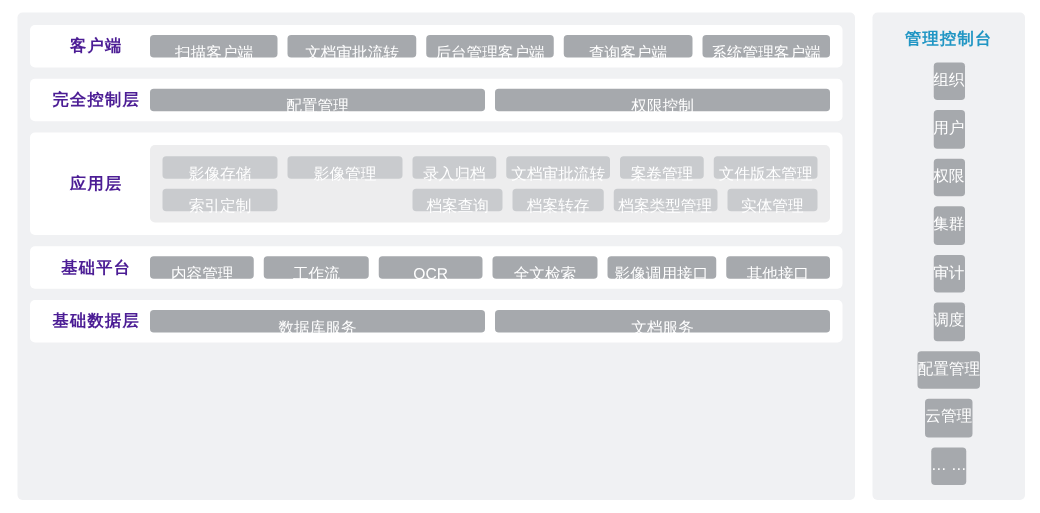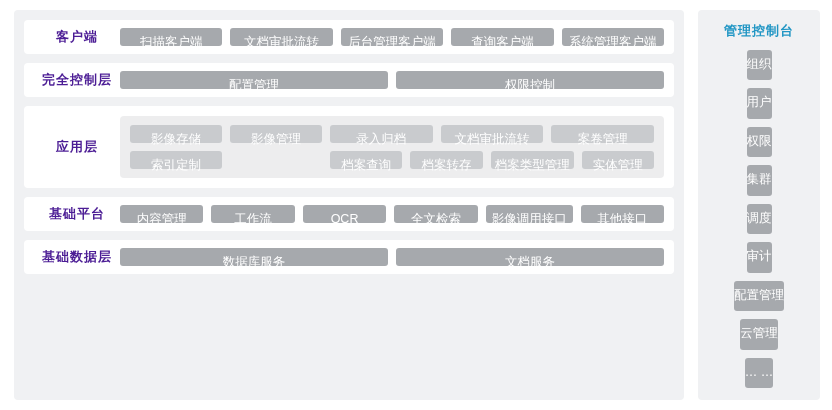"文件版本管理" div.pill { html: none -> <div>文件版本管理</div> }
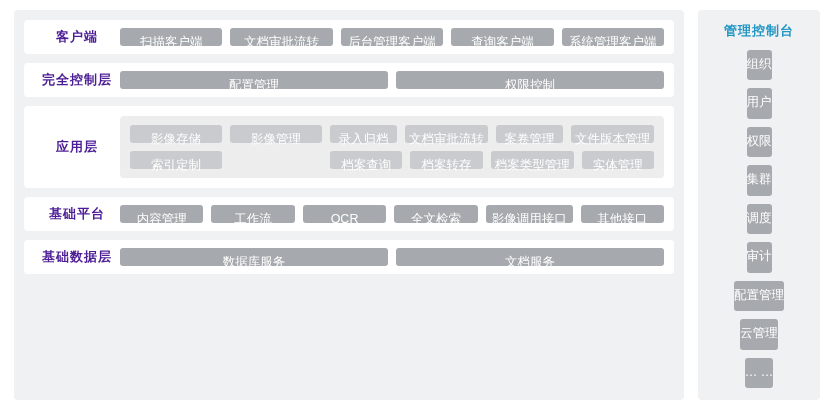"调度" div.console-item { order: before "审计" -> after "审计" }
